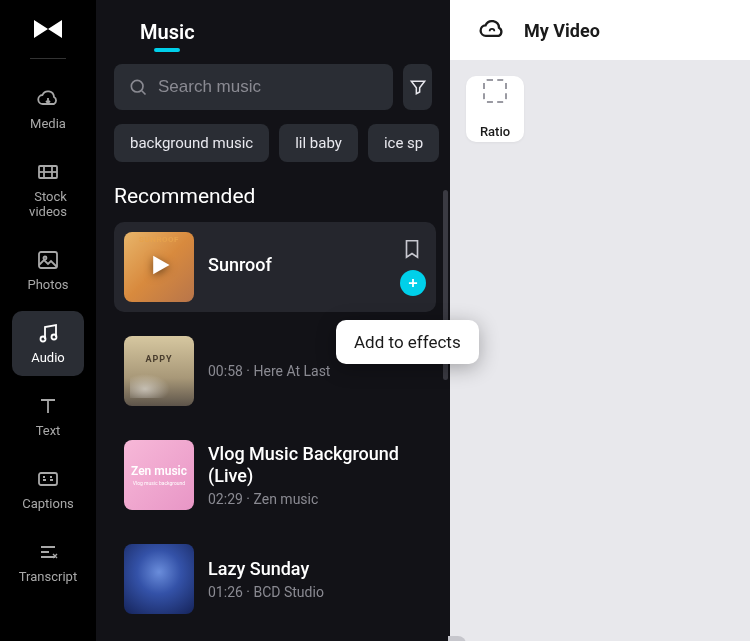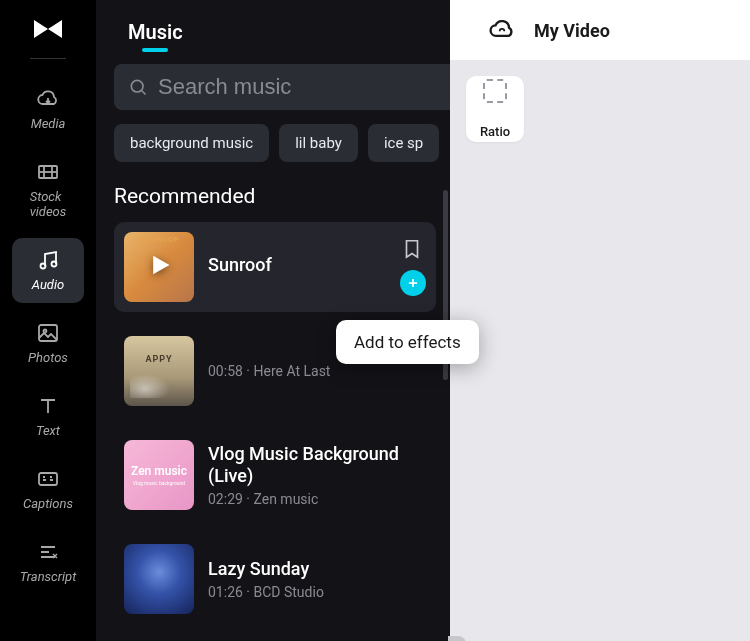"Music" .tabs { padding: 0 32px -> 0 44px }
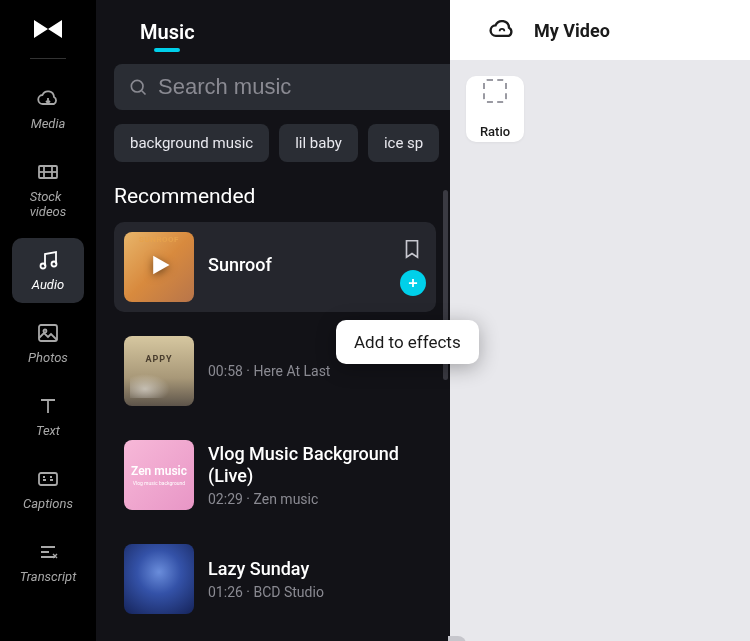"My Video" .preview-header { padding: 0 38px -> 0 28px }
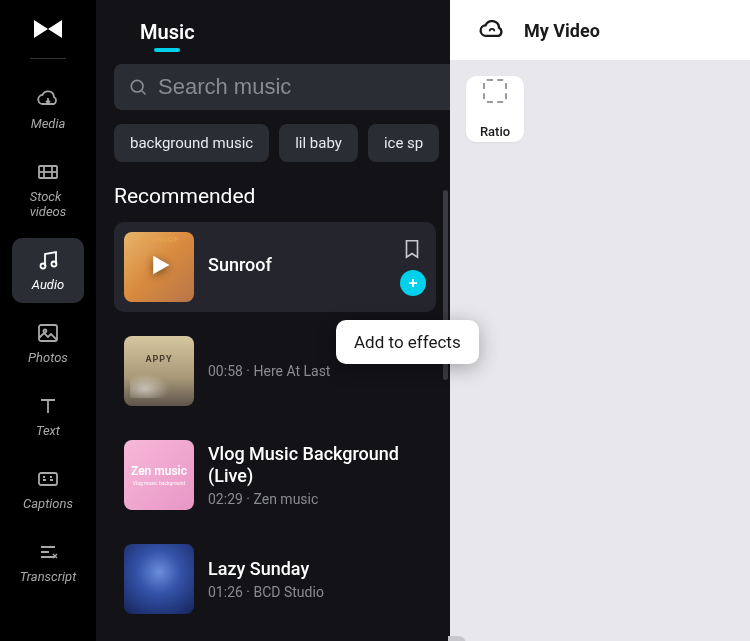"Search music" .search-box input { font-size: 22px -> 17px }
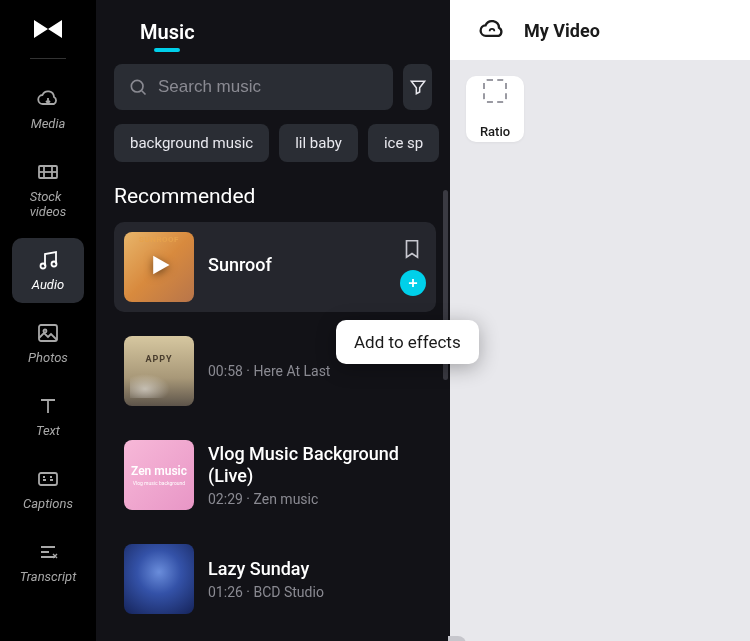"Media" .side-item span { font-style: italic -> none; text-align: left -> right }
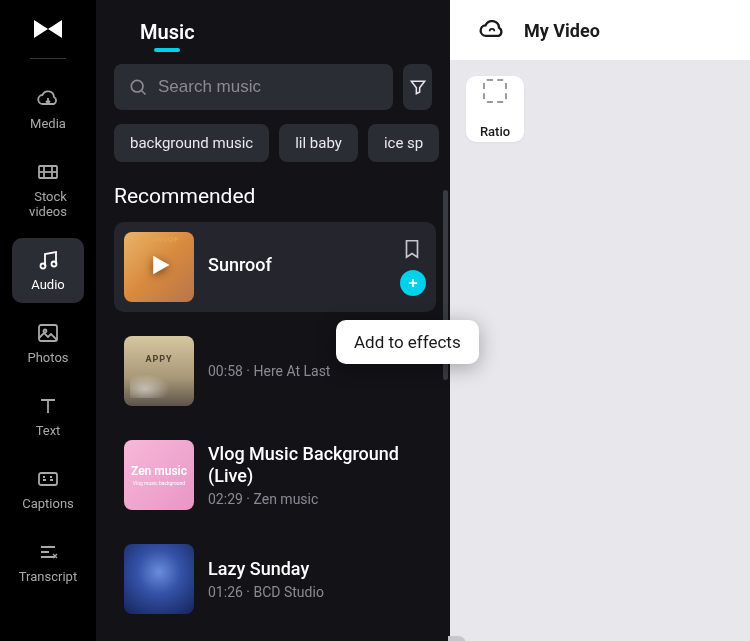"Audio" div.side-item { order: before "Photos" -> after "Photos" }
